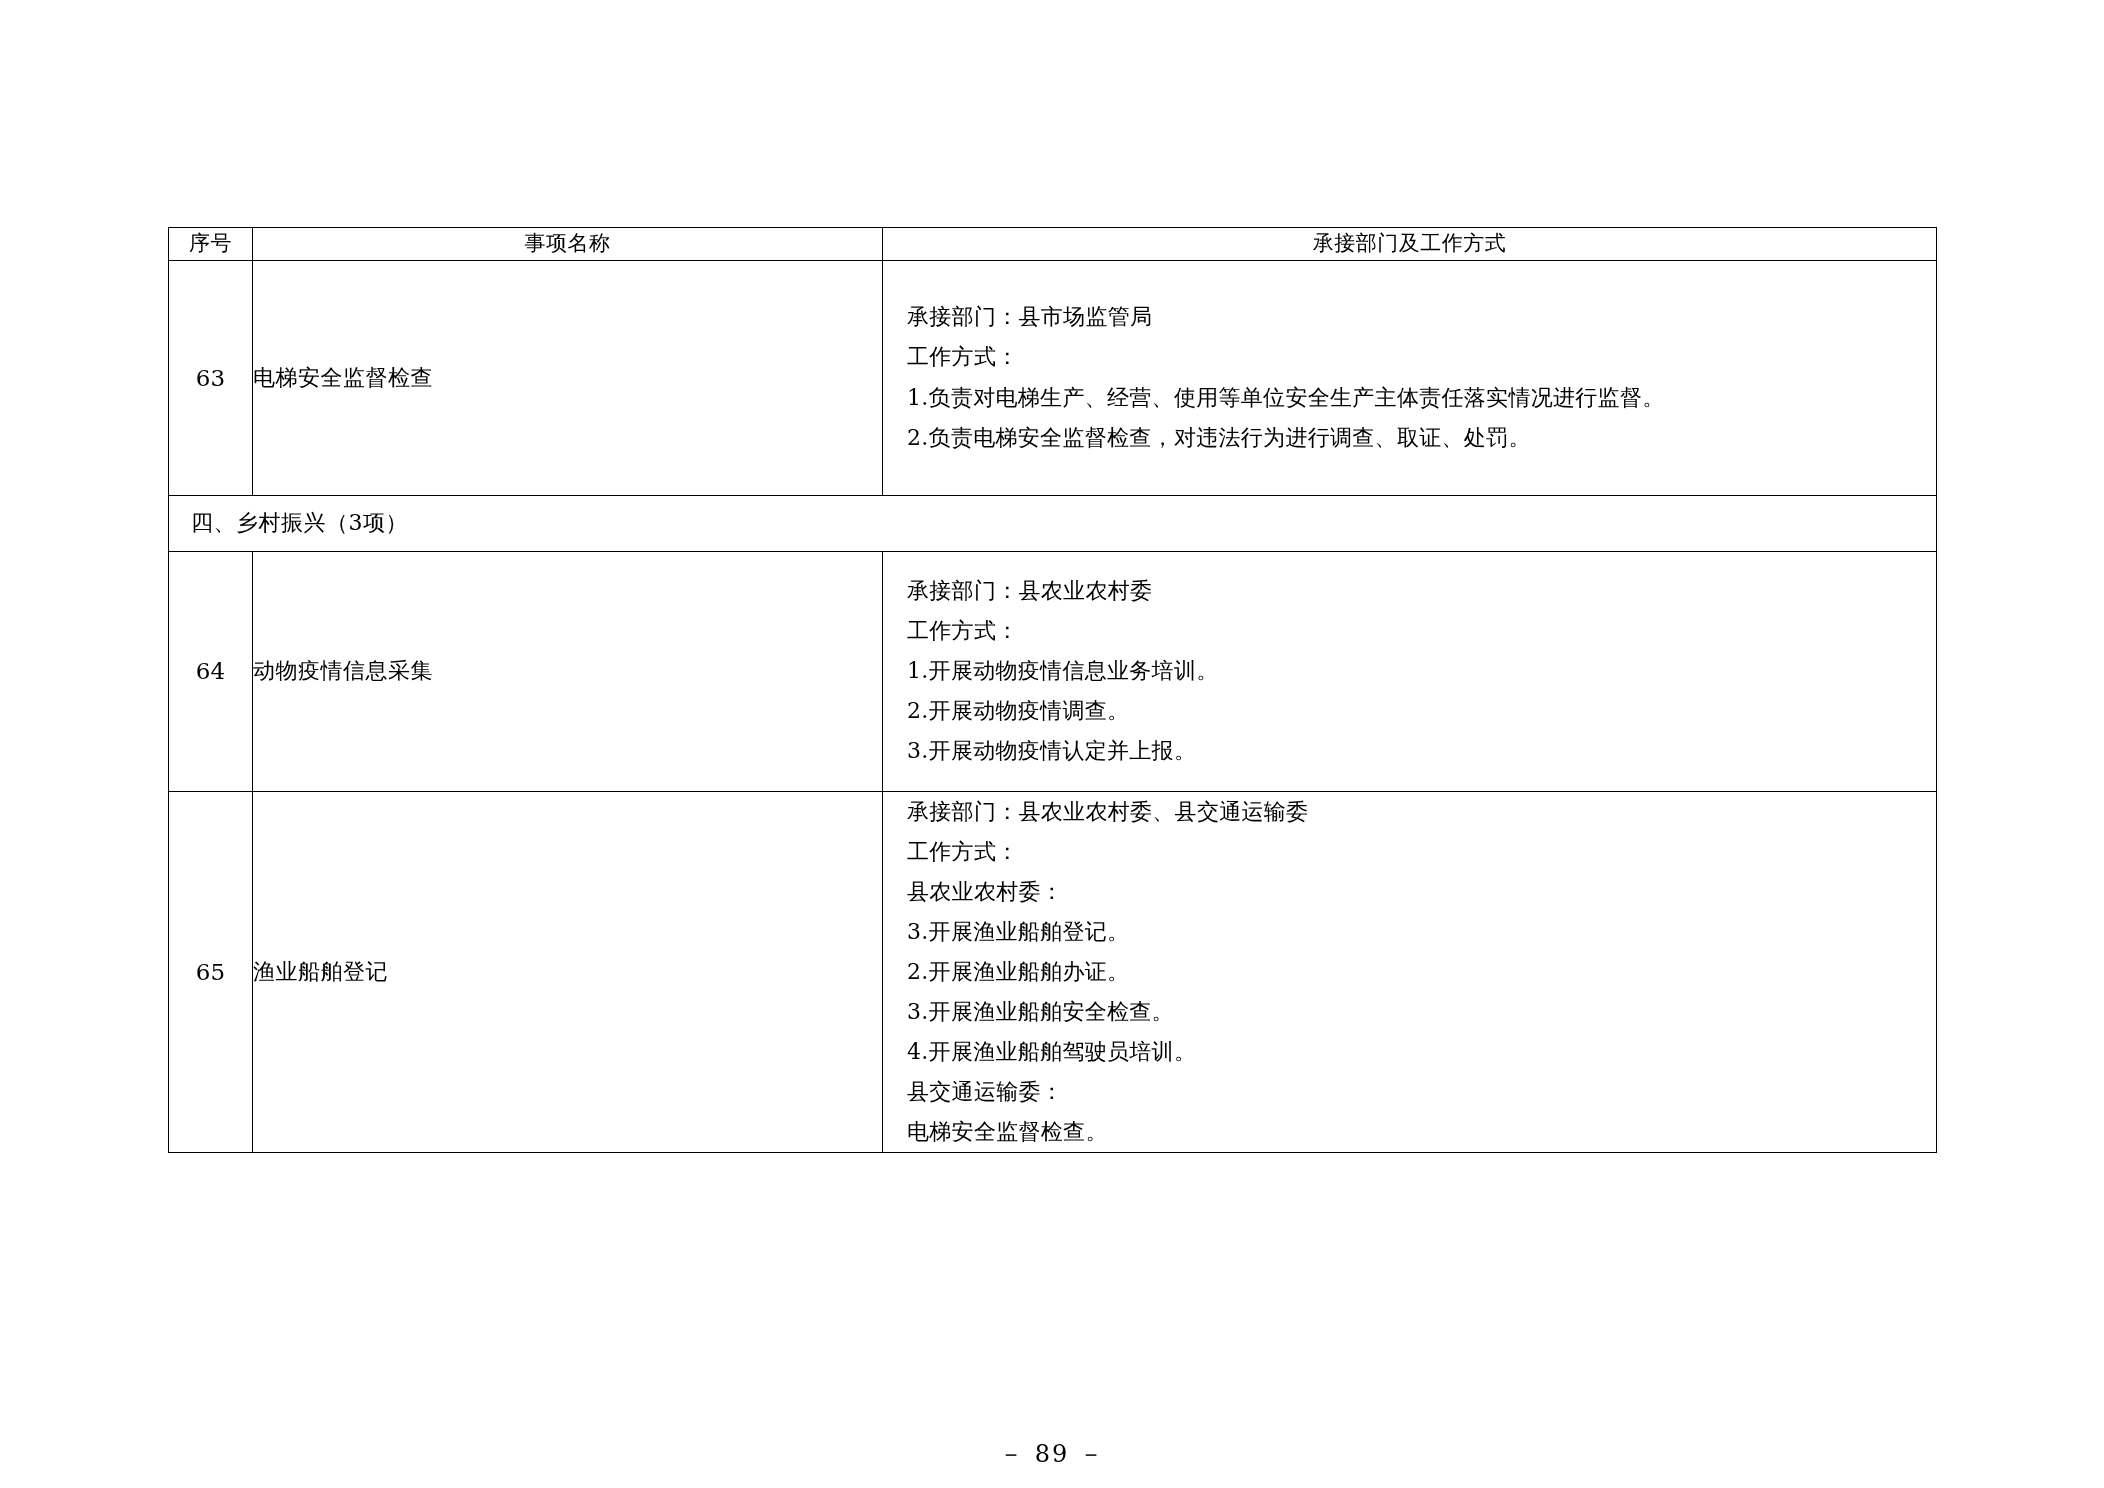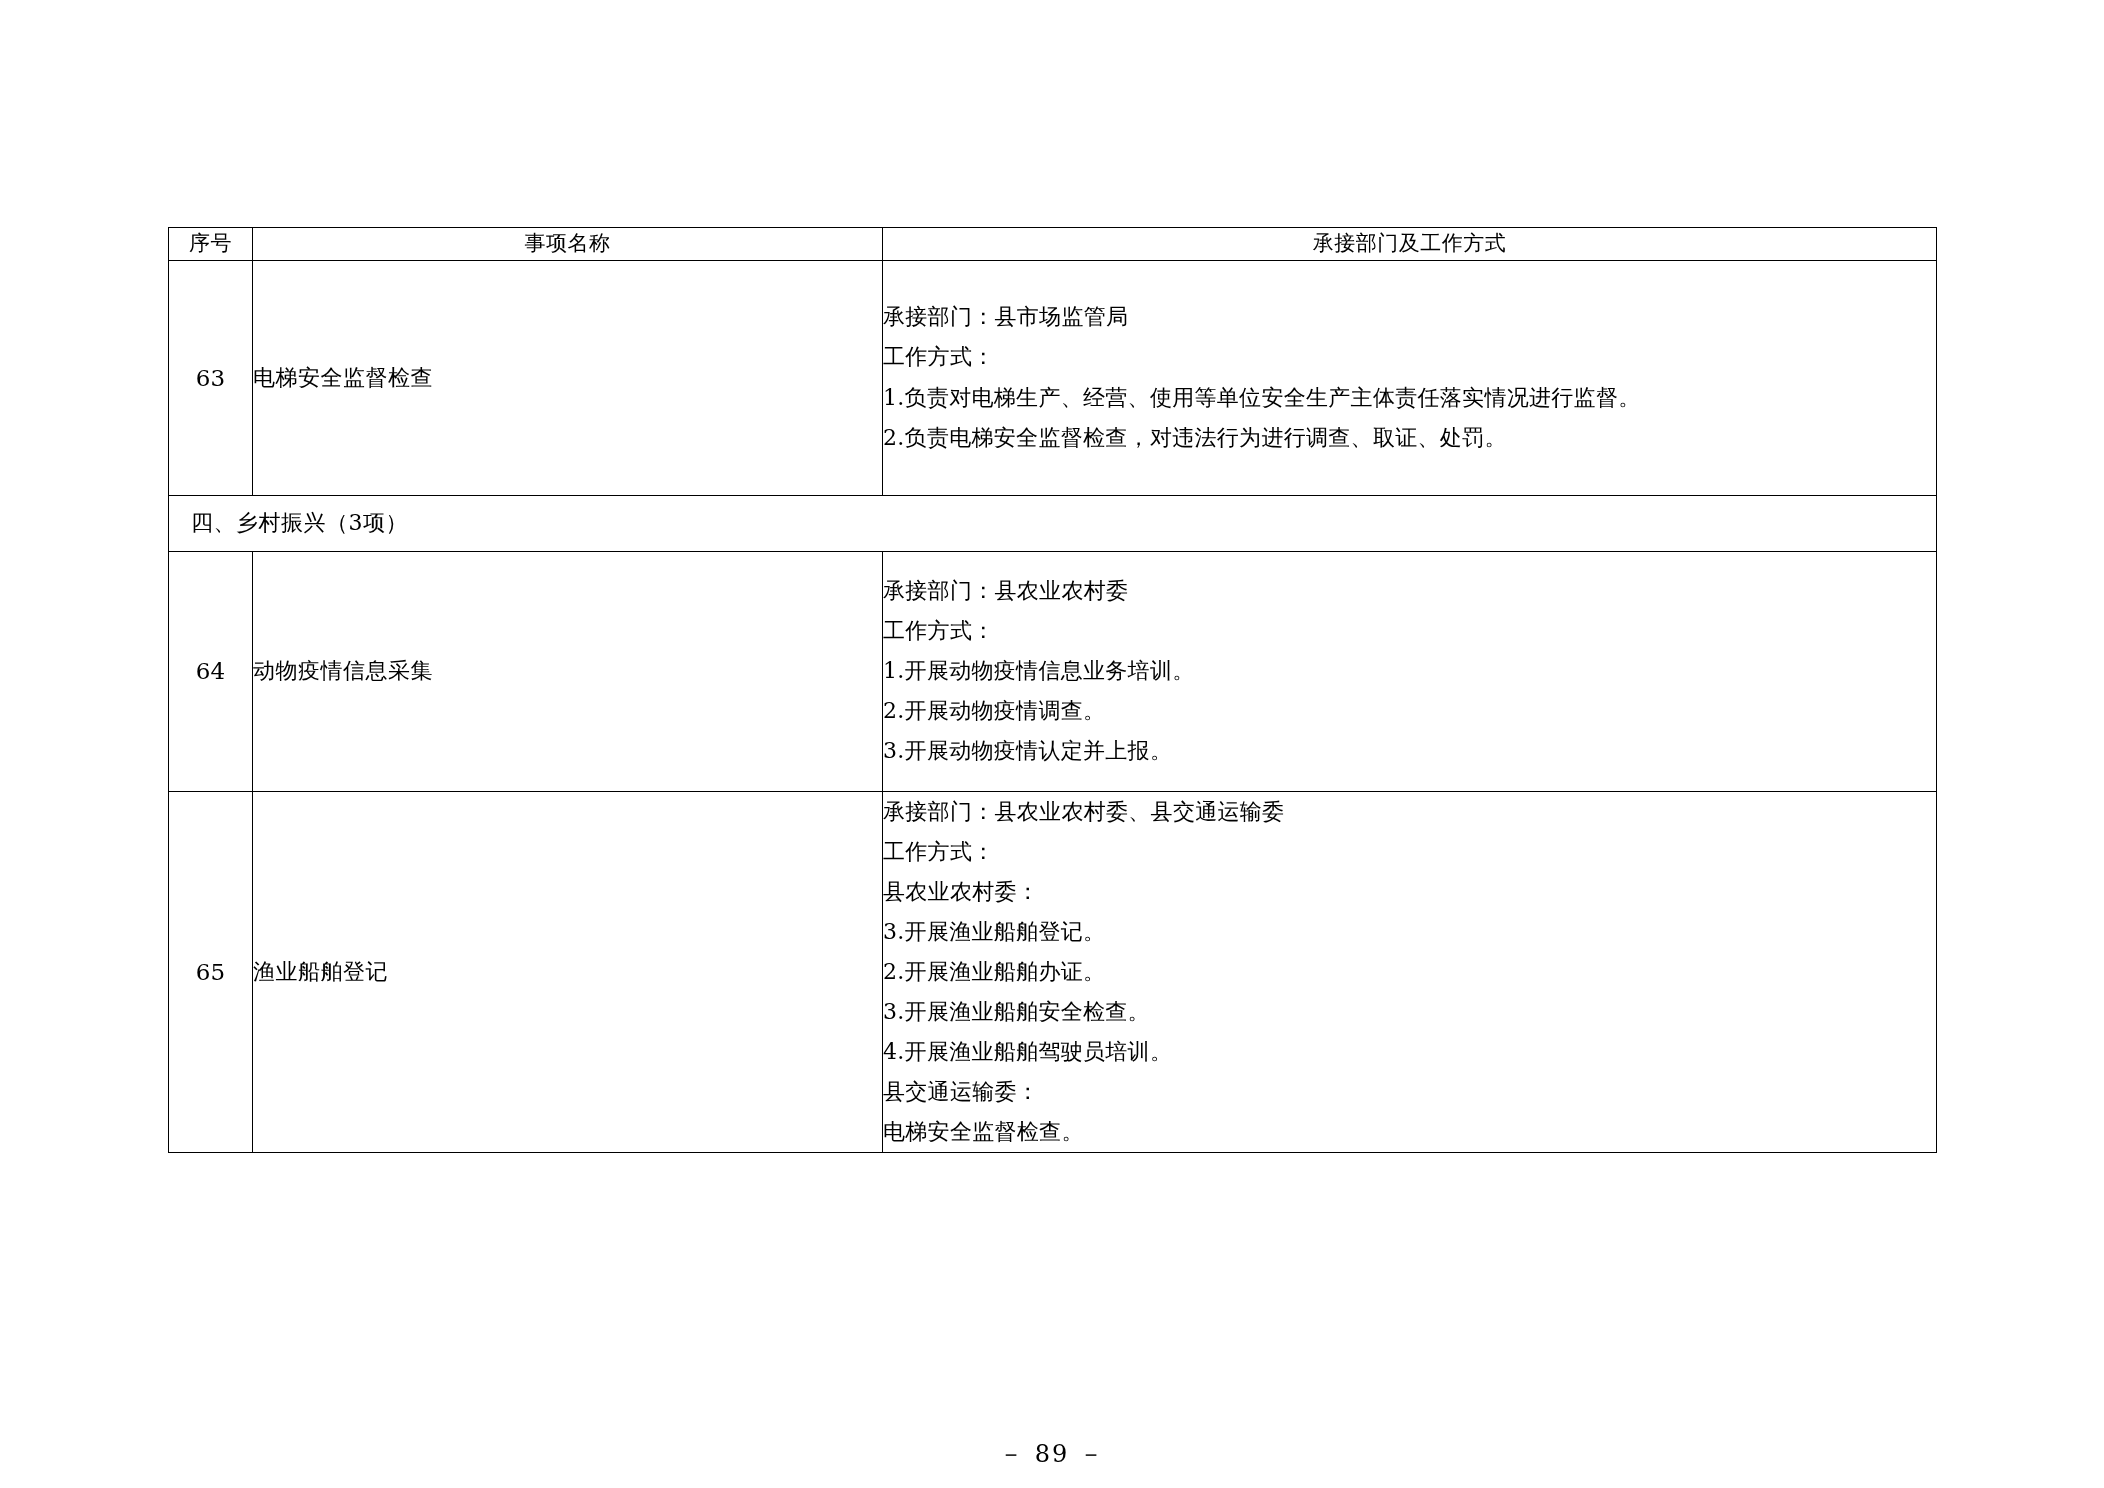"承接部门：县市场监管局" .dept-cell .line { margin-left: none -> 24px }
